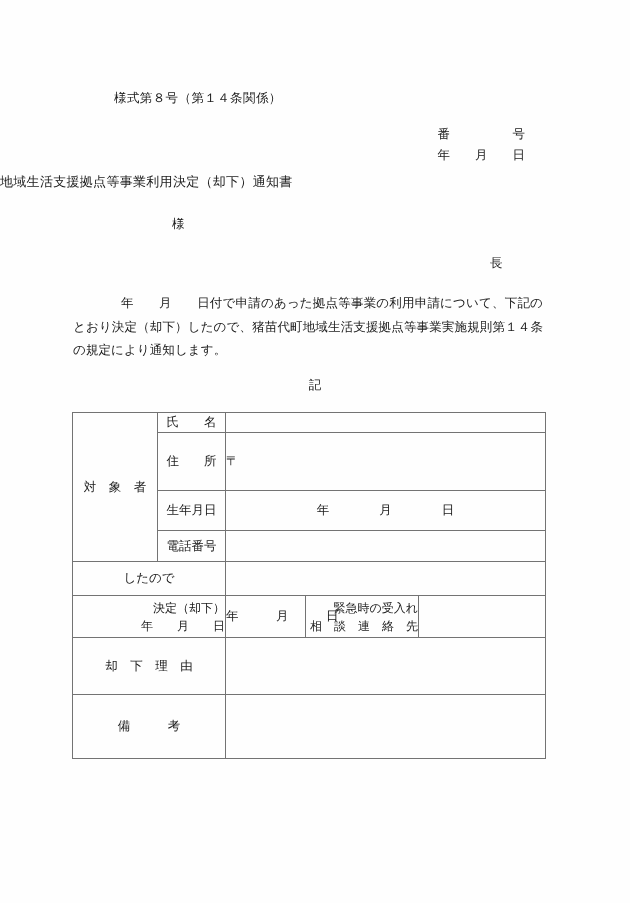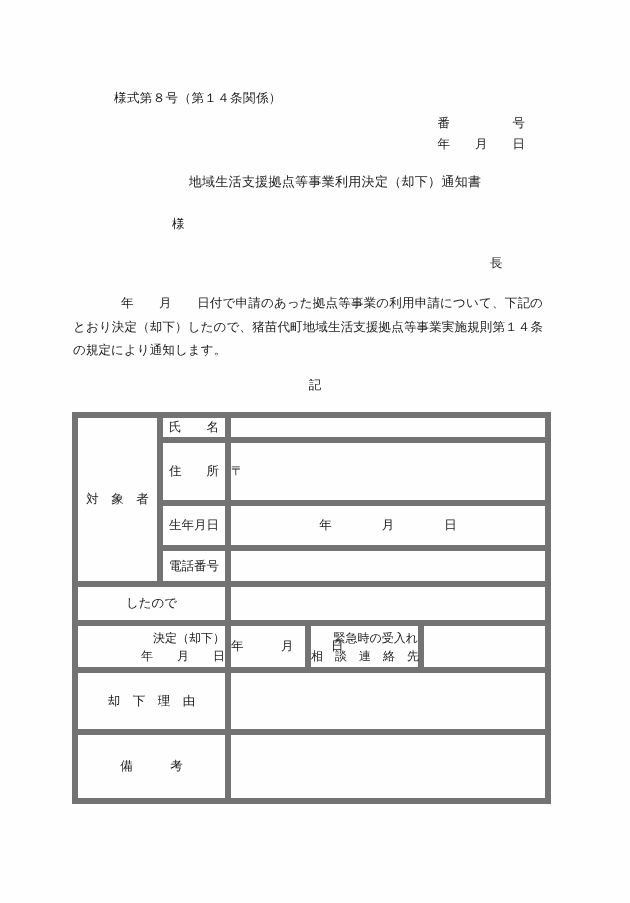"番 号" .doc-meta { top: 113px -> 124px }
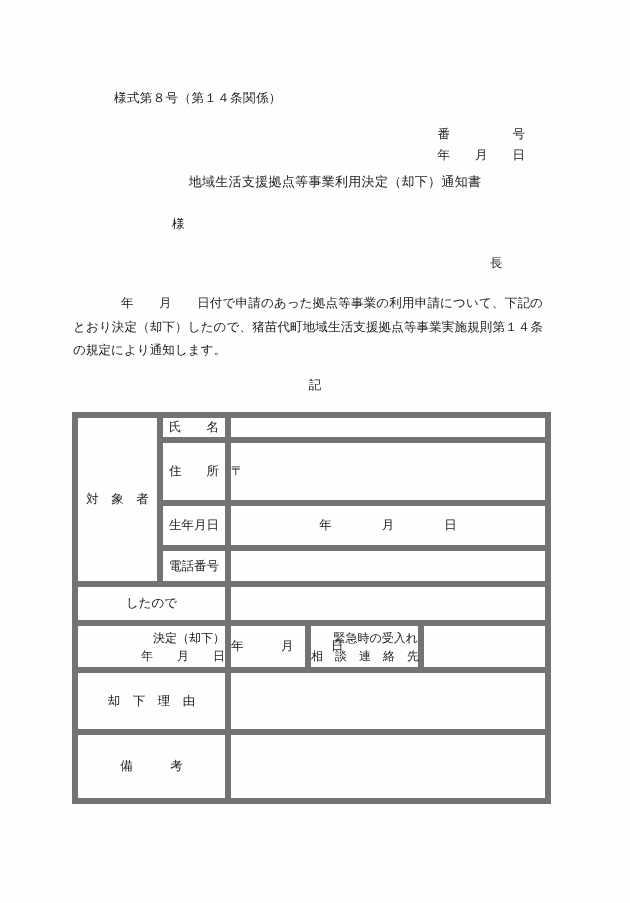"地域生活支援拠点等事業利用決定（却下）通知書" .doc-title { padding-left: 40px -> none; text-align: center -> left }
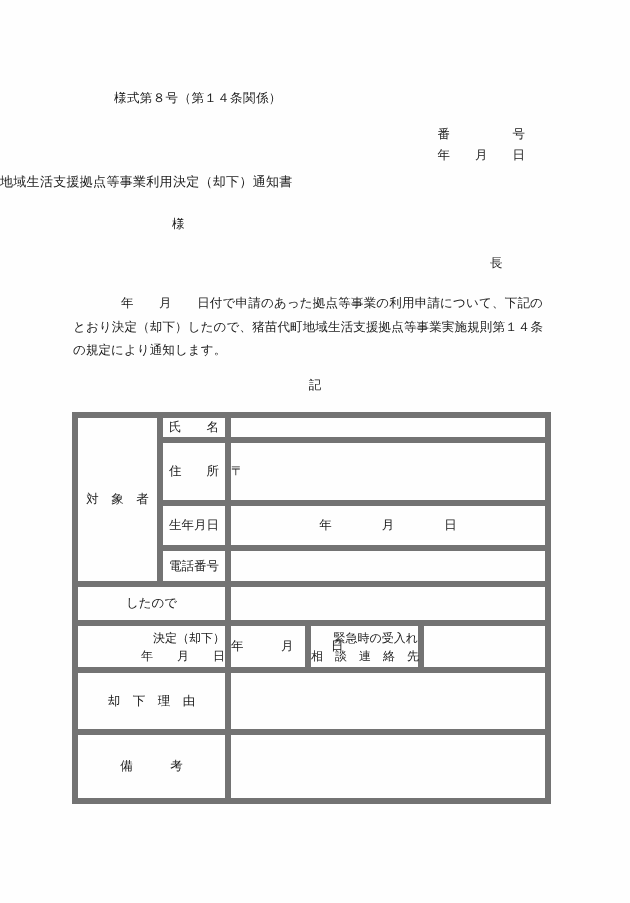"氏 名" .form-table td { border: 6px solid #737373 -> 1px solid #737373 }
